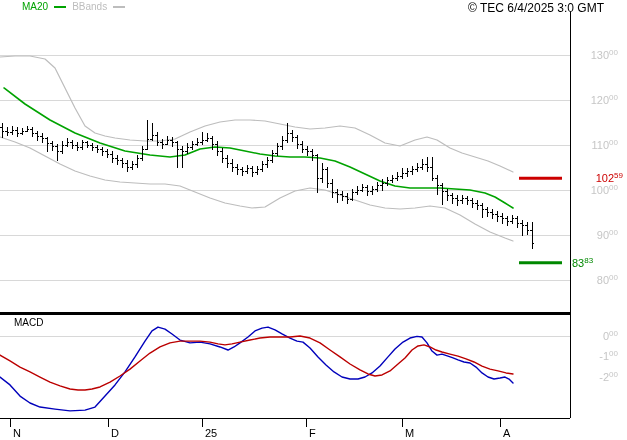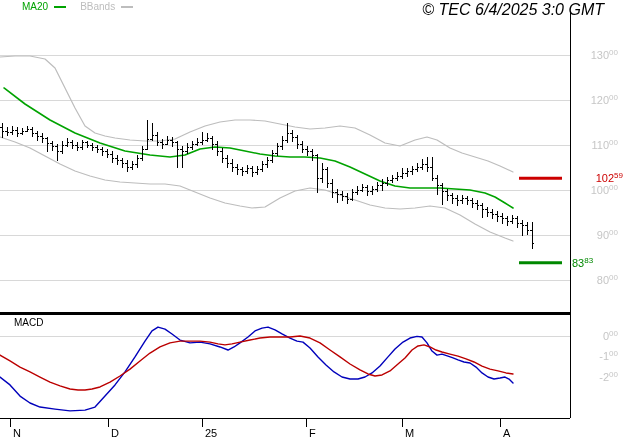"BBands" .legend .lab-bb { margin-left: 8px -> none }
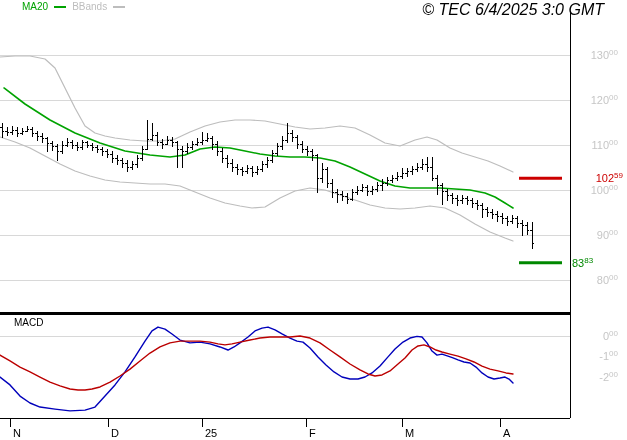"© TEC 6/4/2025 3:0 GMT" .copyright { font-size: 16px -> 12px; font-style: italic -> none }
